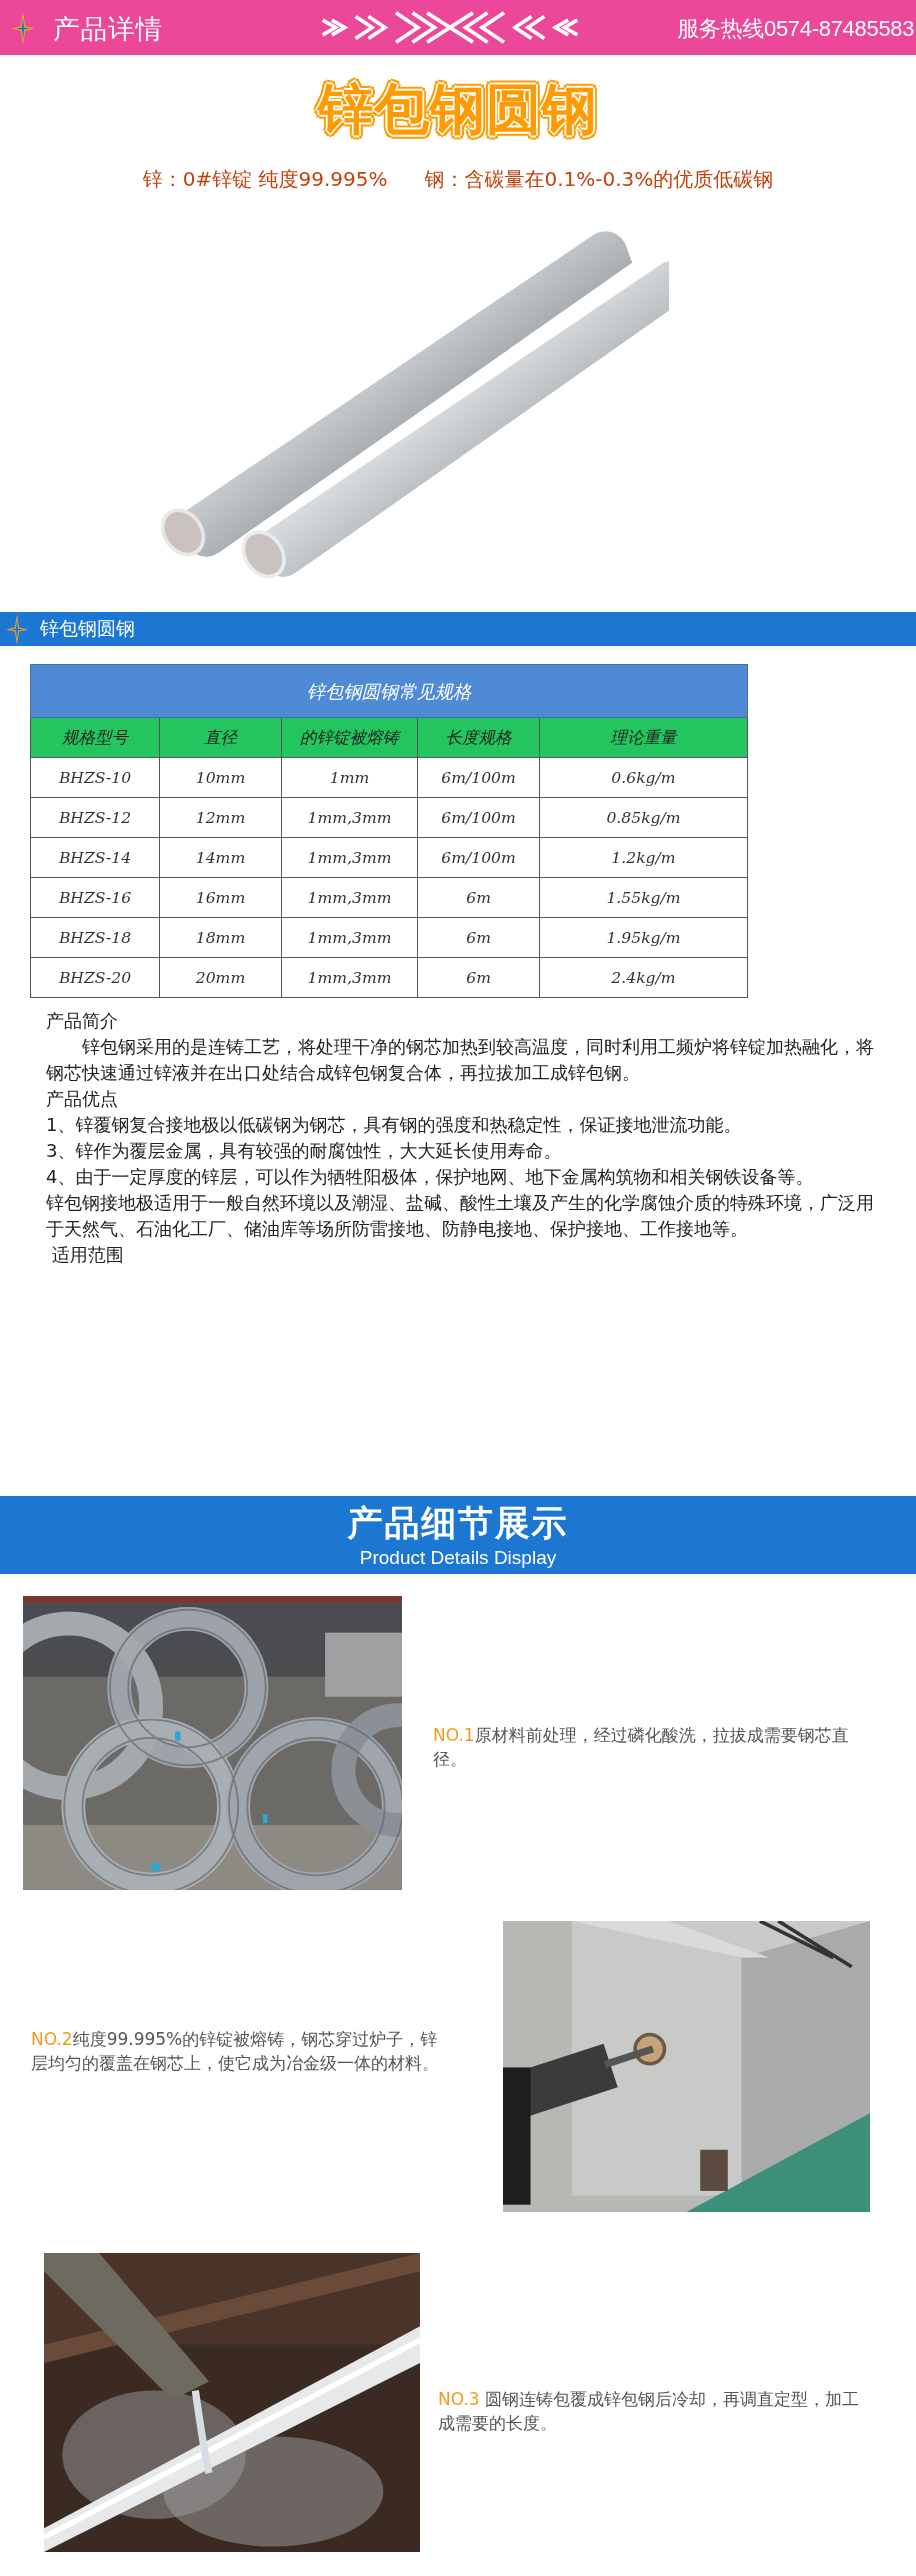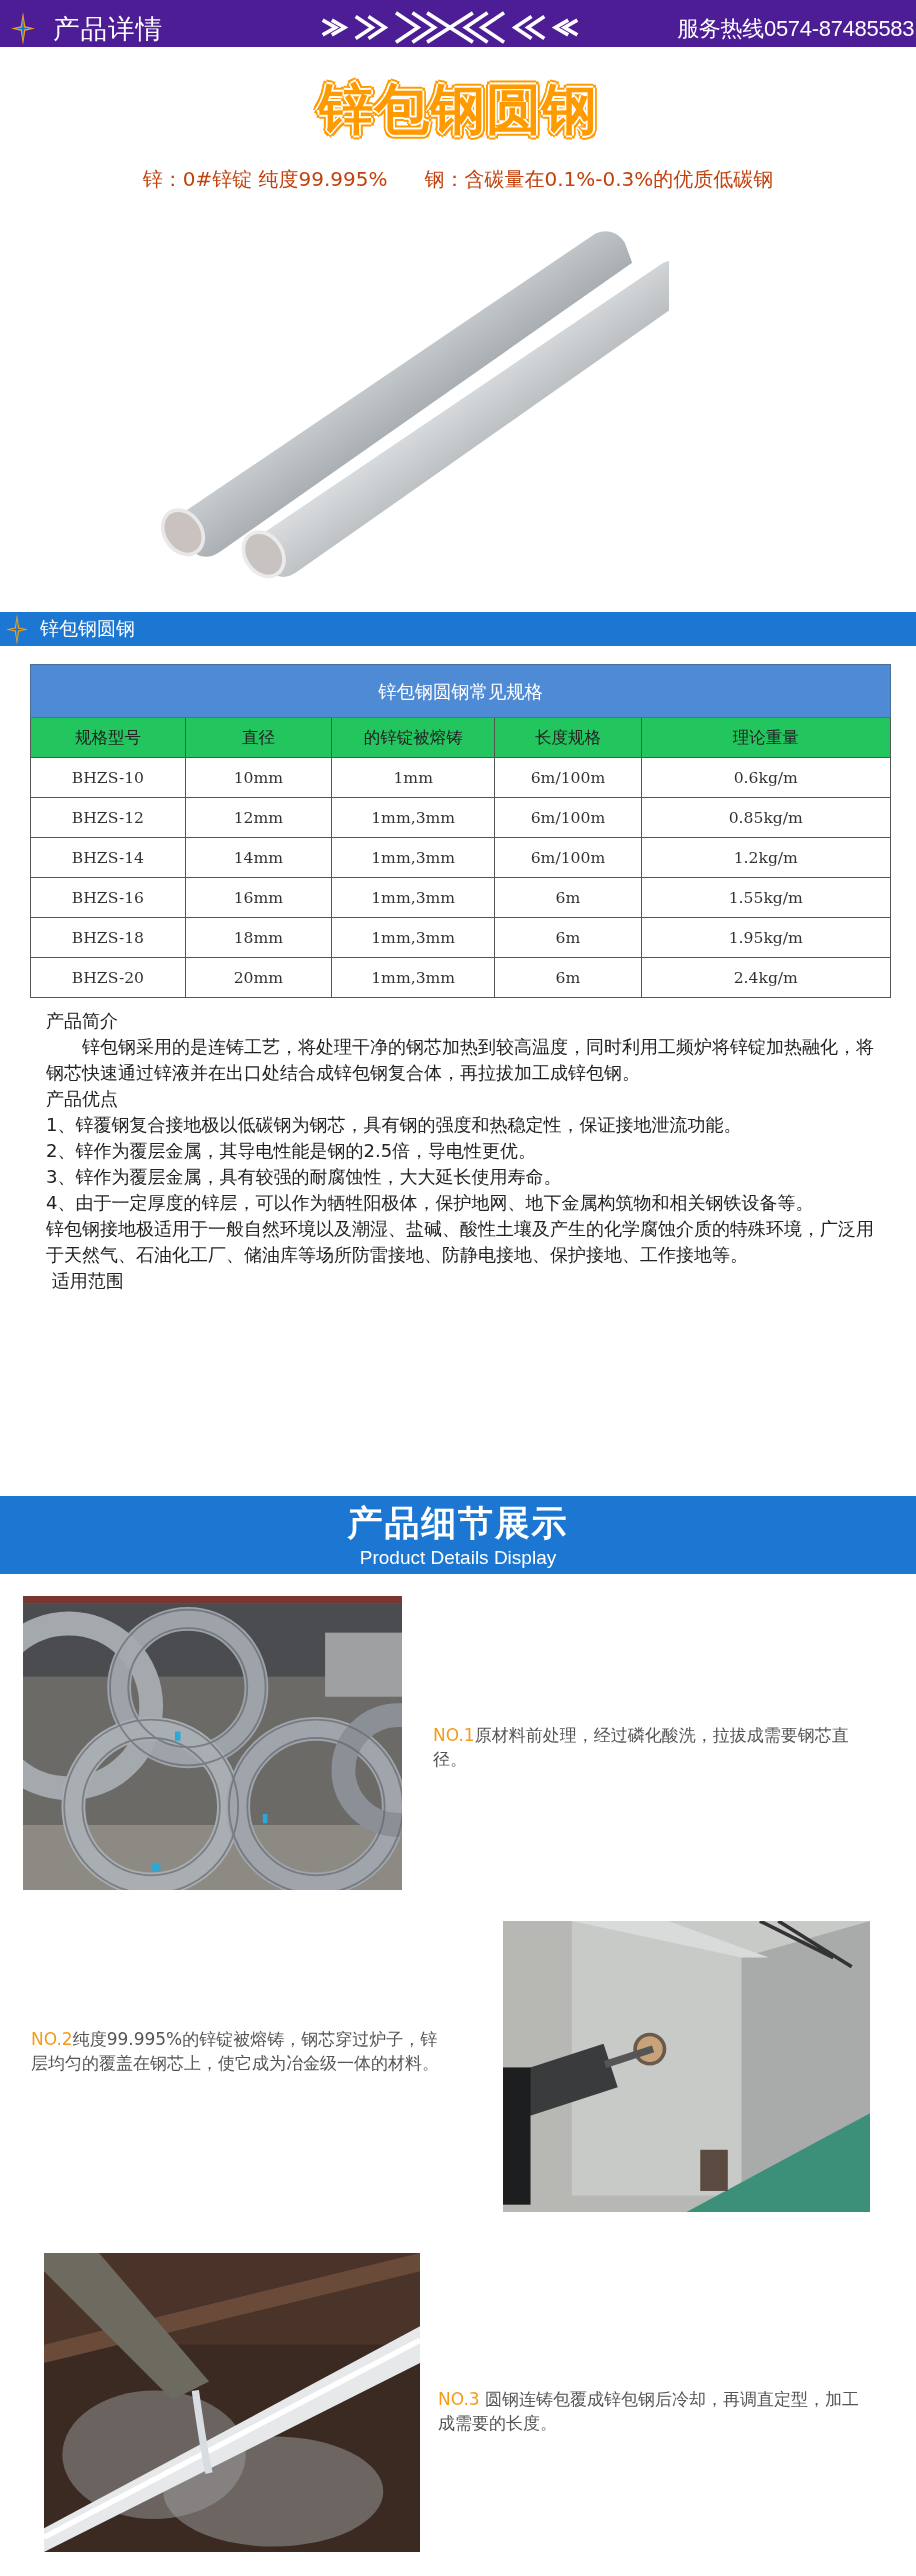"产品详情" .topbar { background: #4c1d95 -> #ec4899; height: 47px -> 55px }
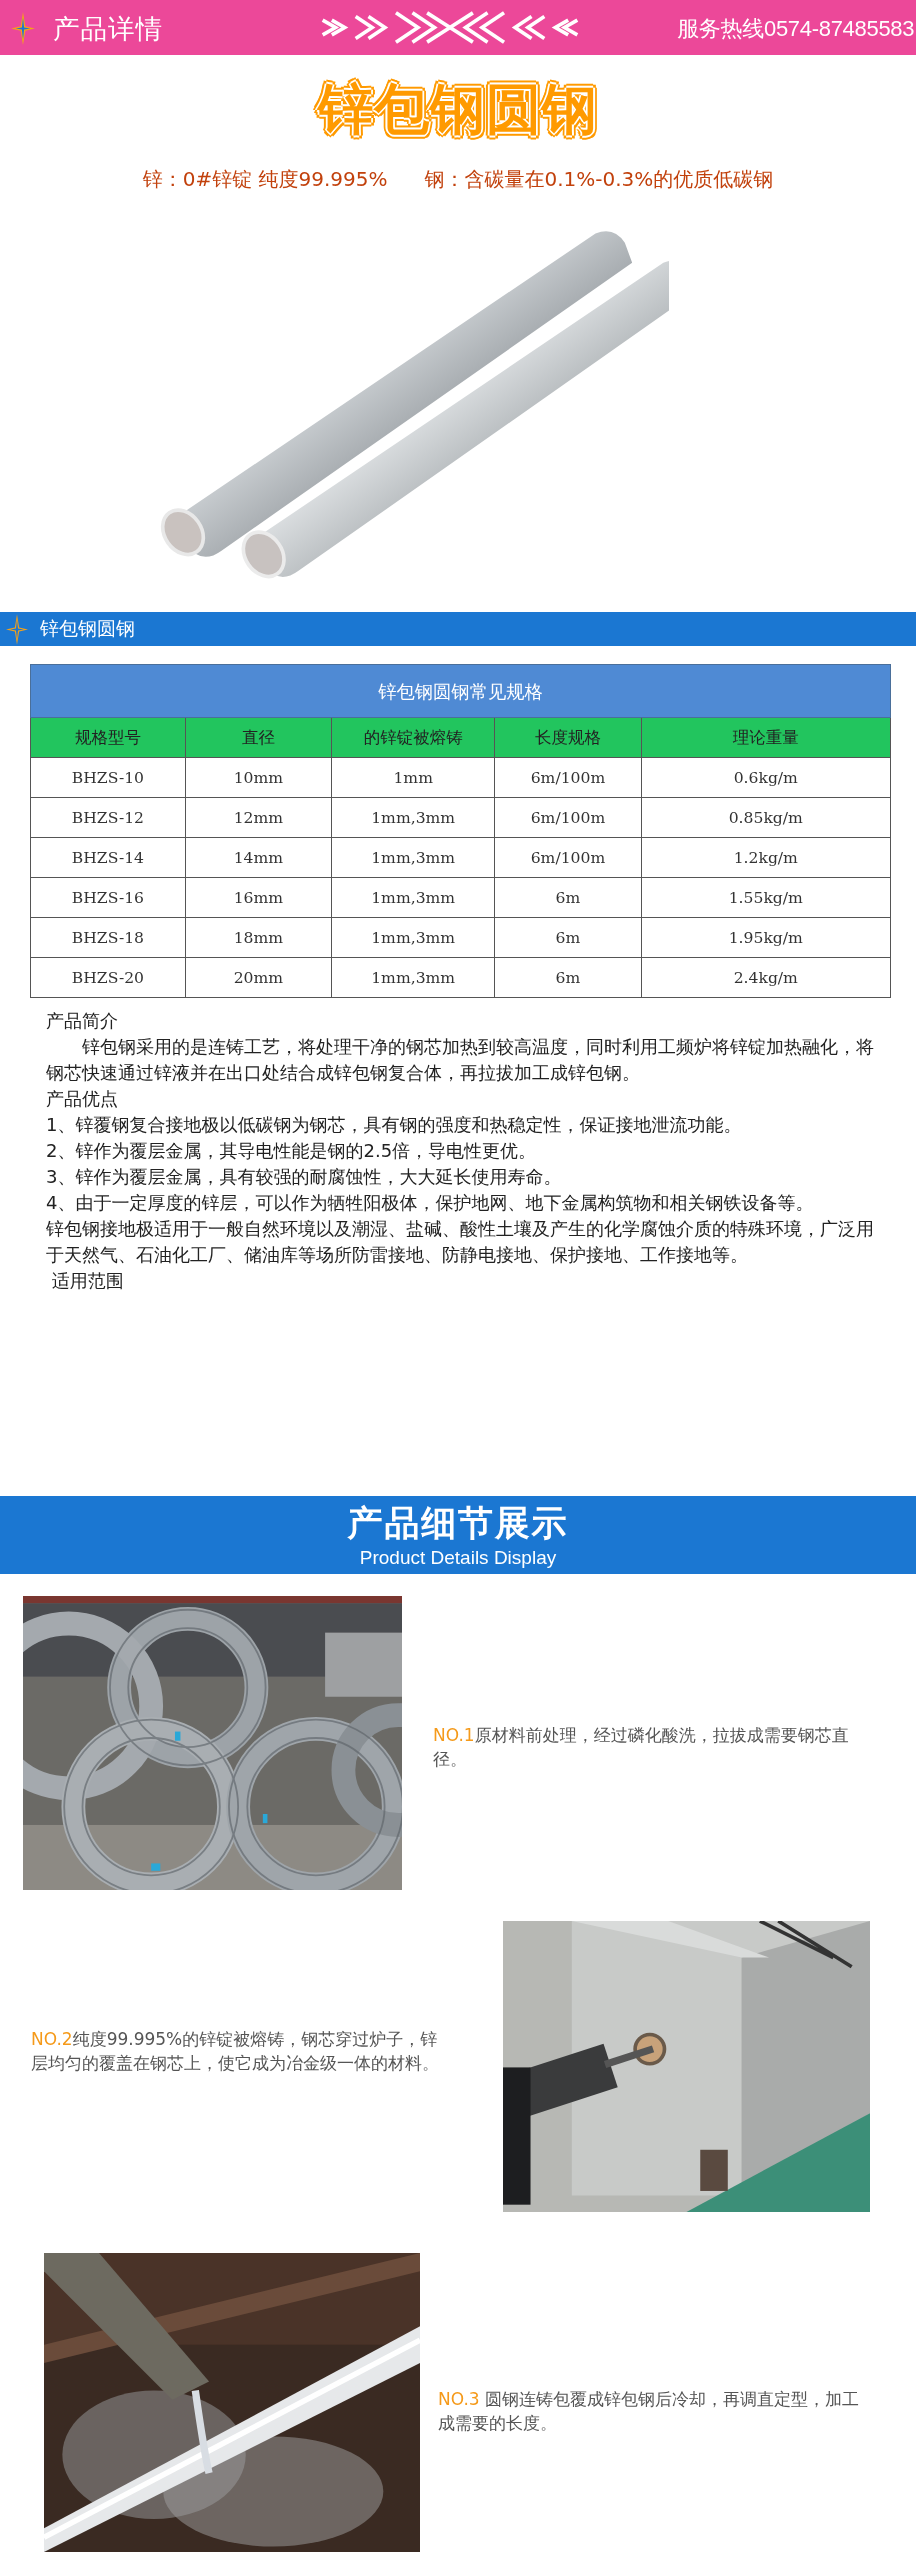"锌包钢圆钢常见规格" .spec-table { font-style: none -> italic; width: 861px -> 718px }
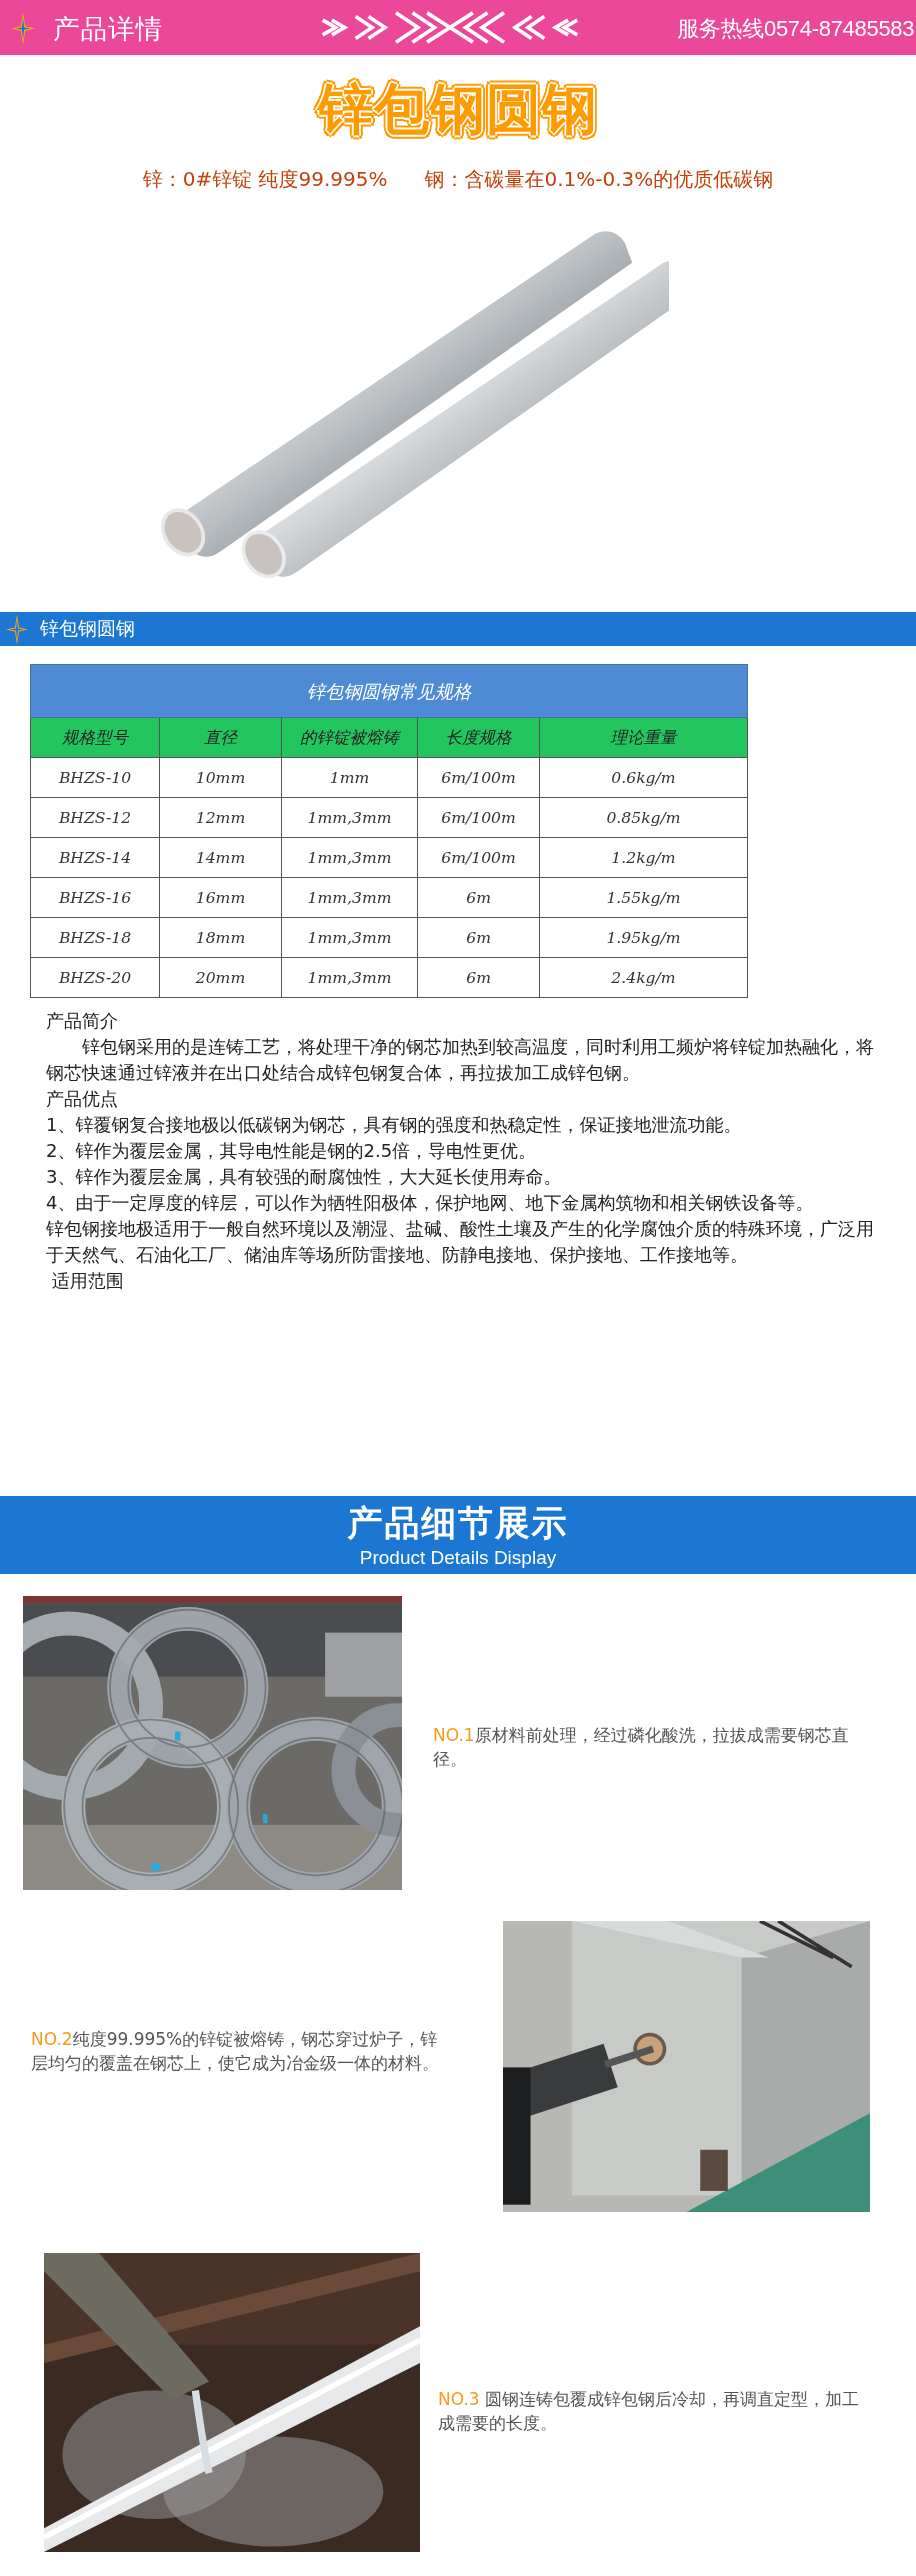"2、锌作为覆层金属，其导电性能是钢的2.5倍，导电性更优。" p { html: <p>2、锌作为覆层金属，其导电性能是钢的2.5倍，导电性更优。</p> -> none }
